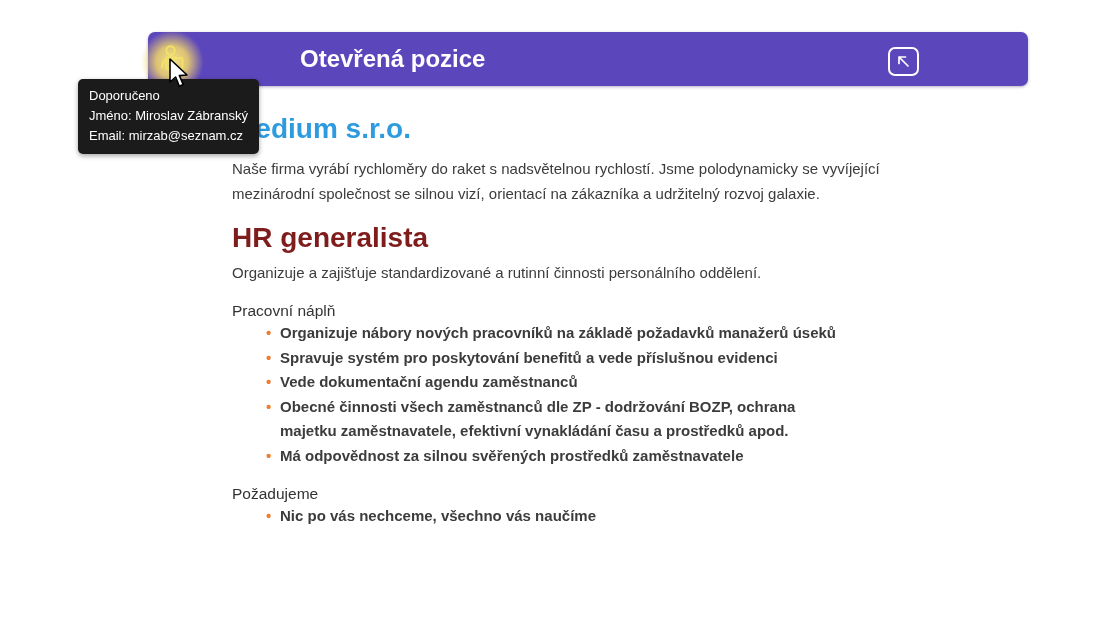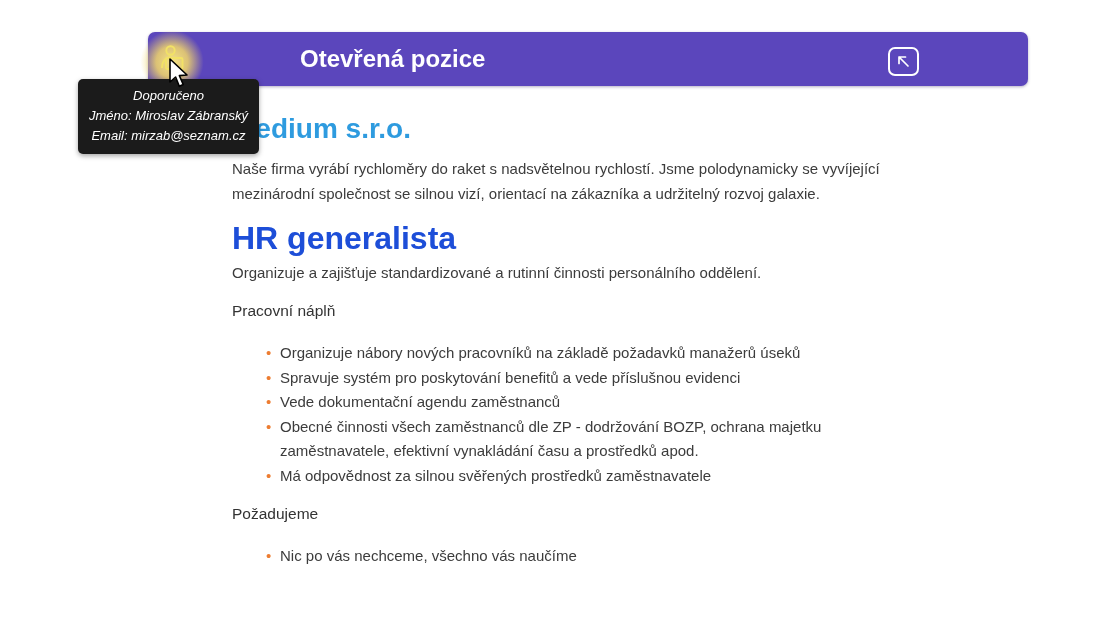"Doporučeno" .tooltip { font-style: italic -> none; text-align: center -> left }
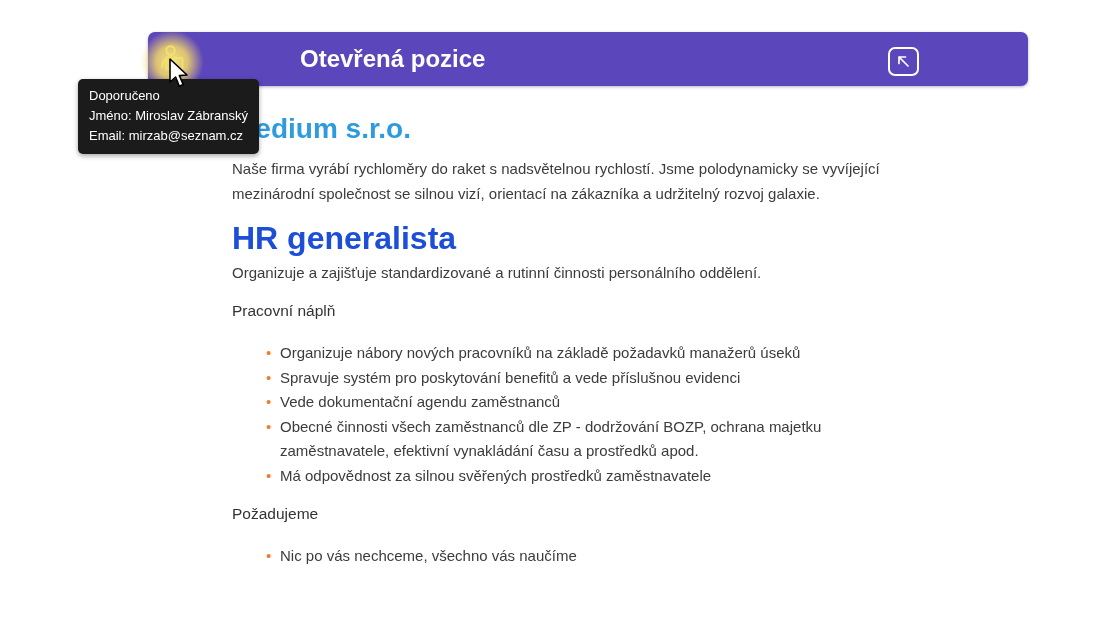"HR generalista" .position { color: #1d4ed8 -> #7f1d1d; font-size: 32px -> 28px }
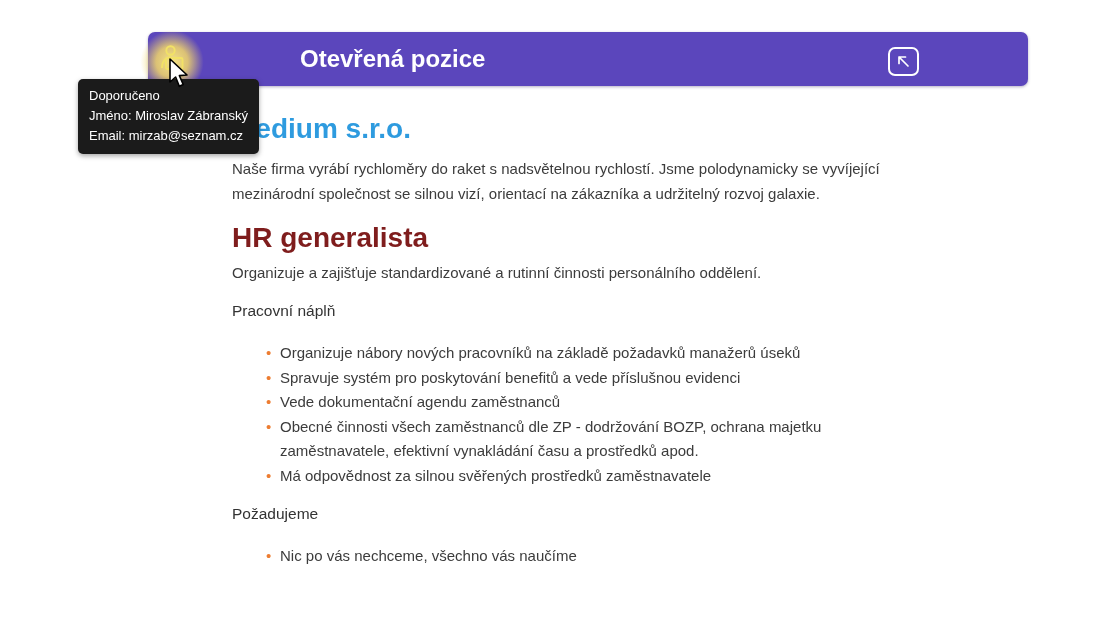"Organizuje nábory nových pracovníků na" ul.bullets { font-weight: none -> bold; margin-top: 20px -> 0 }
